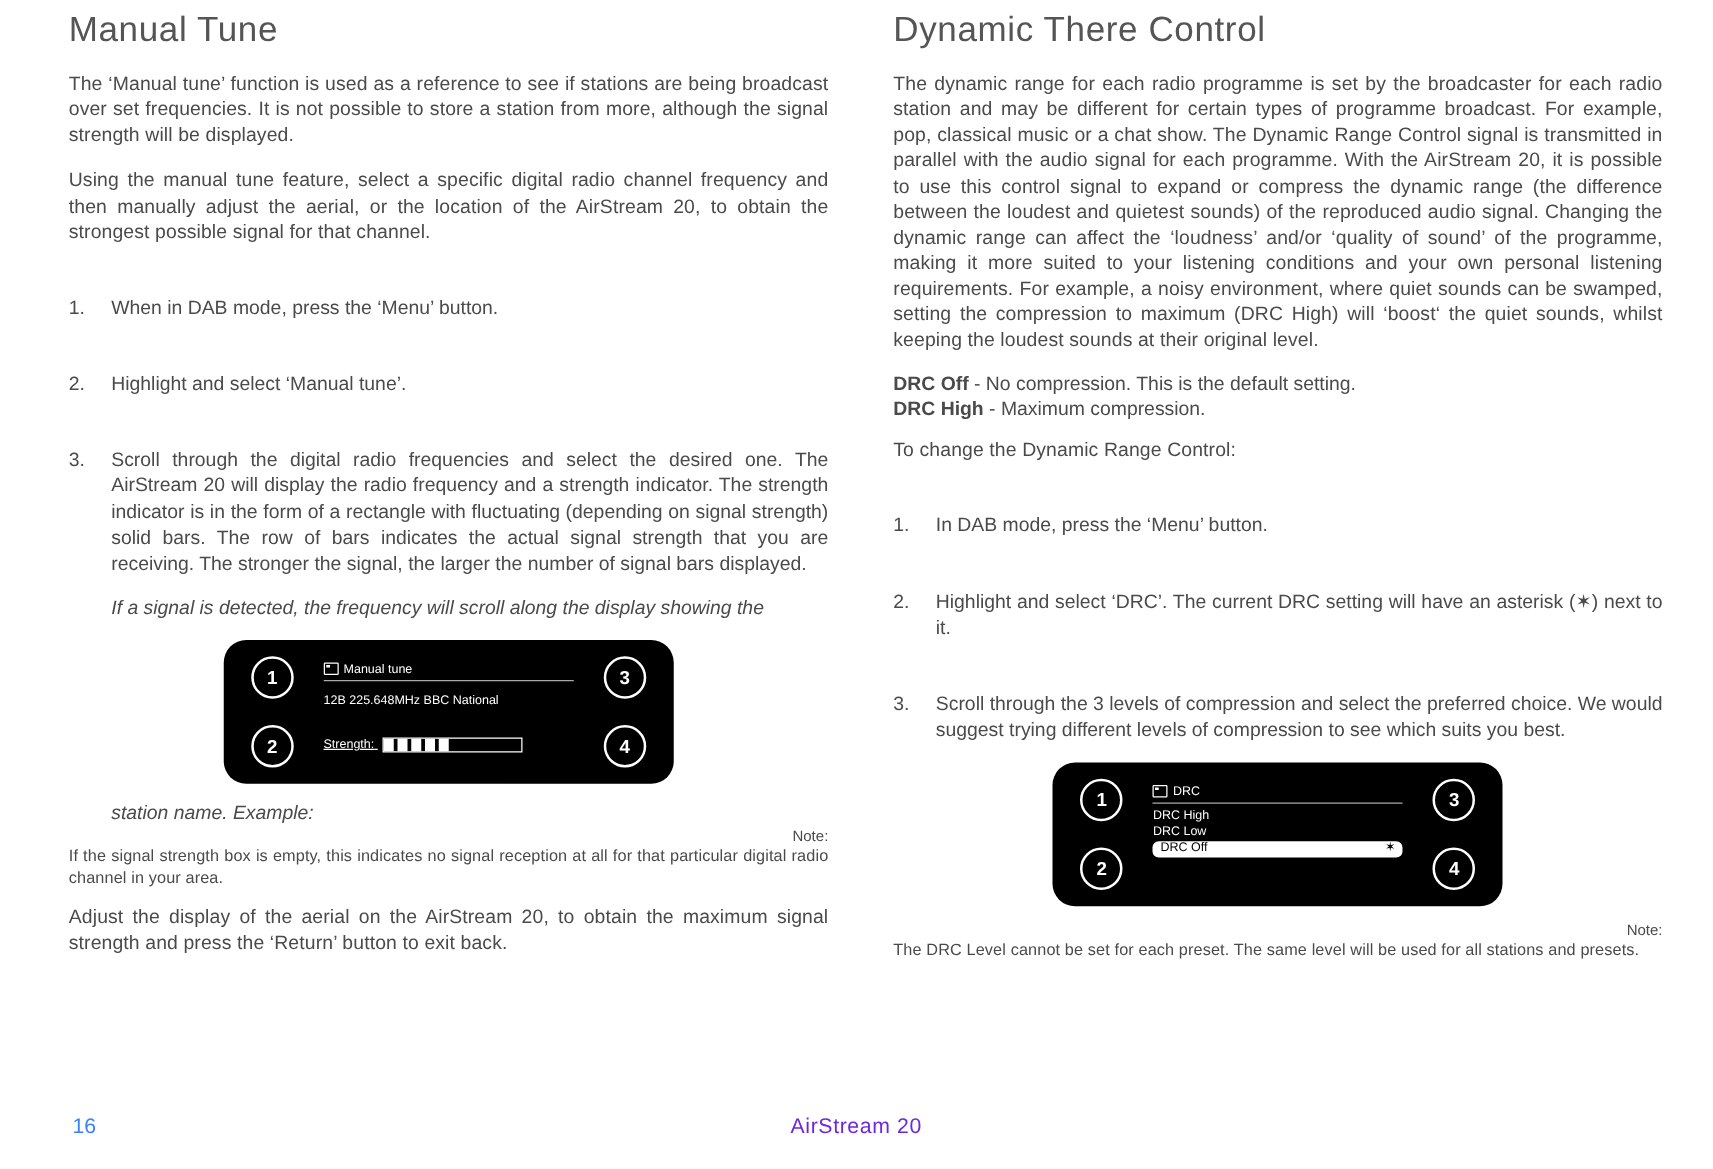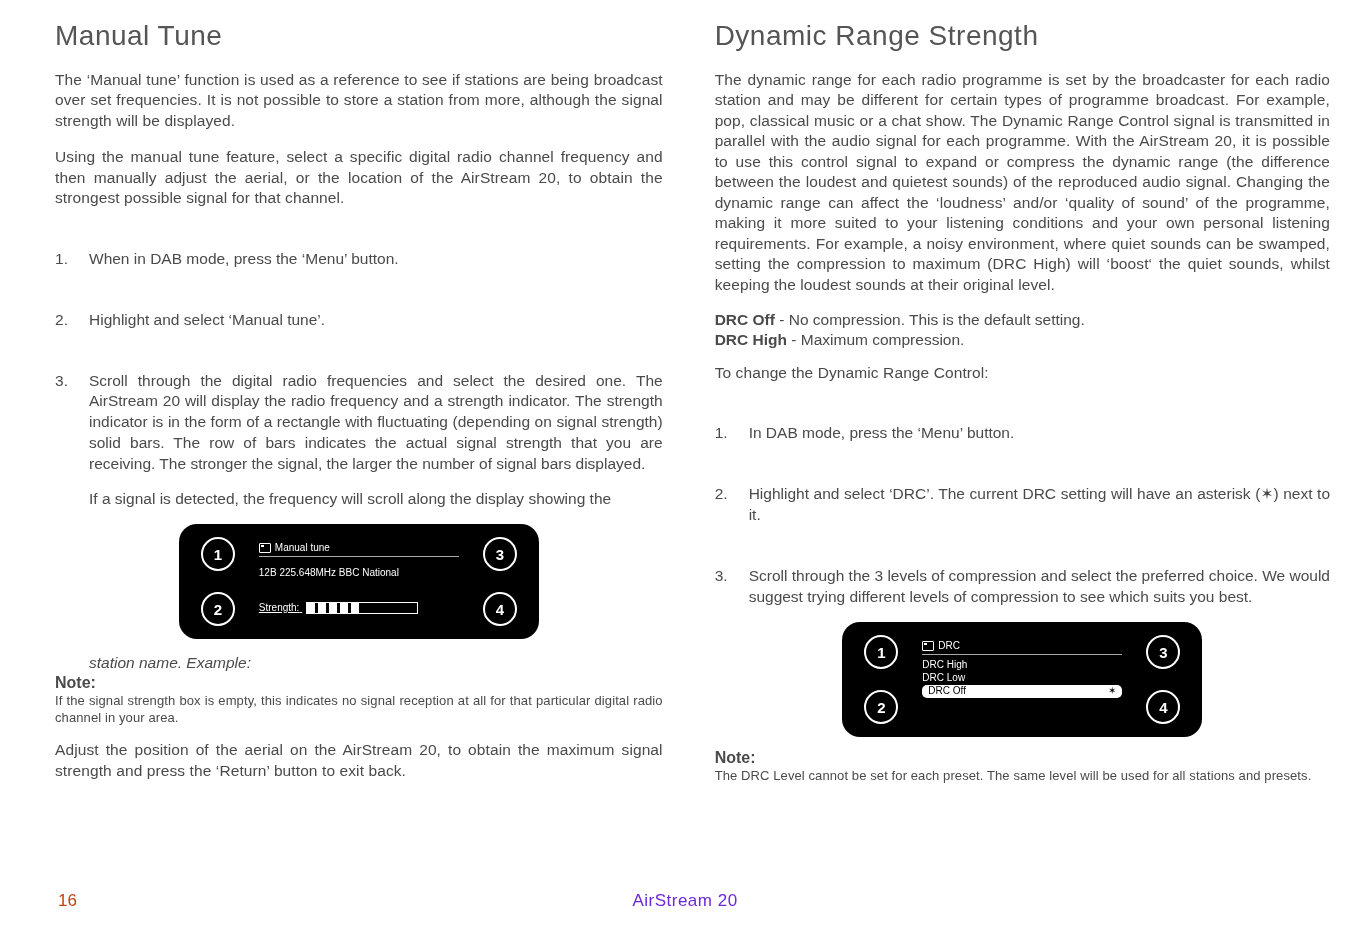"Manual Tune" .page { padding: 16px 40px 0 55px -> 4px 40px 0 55px }
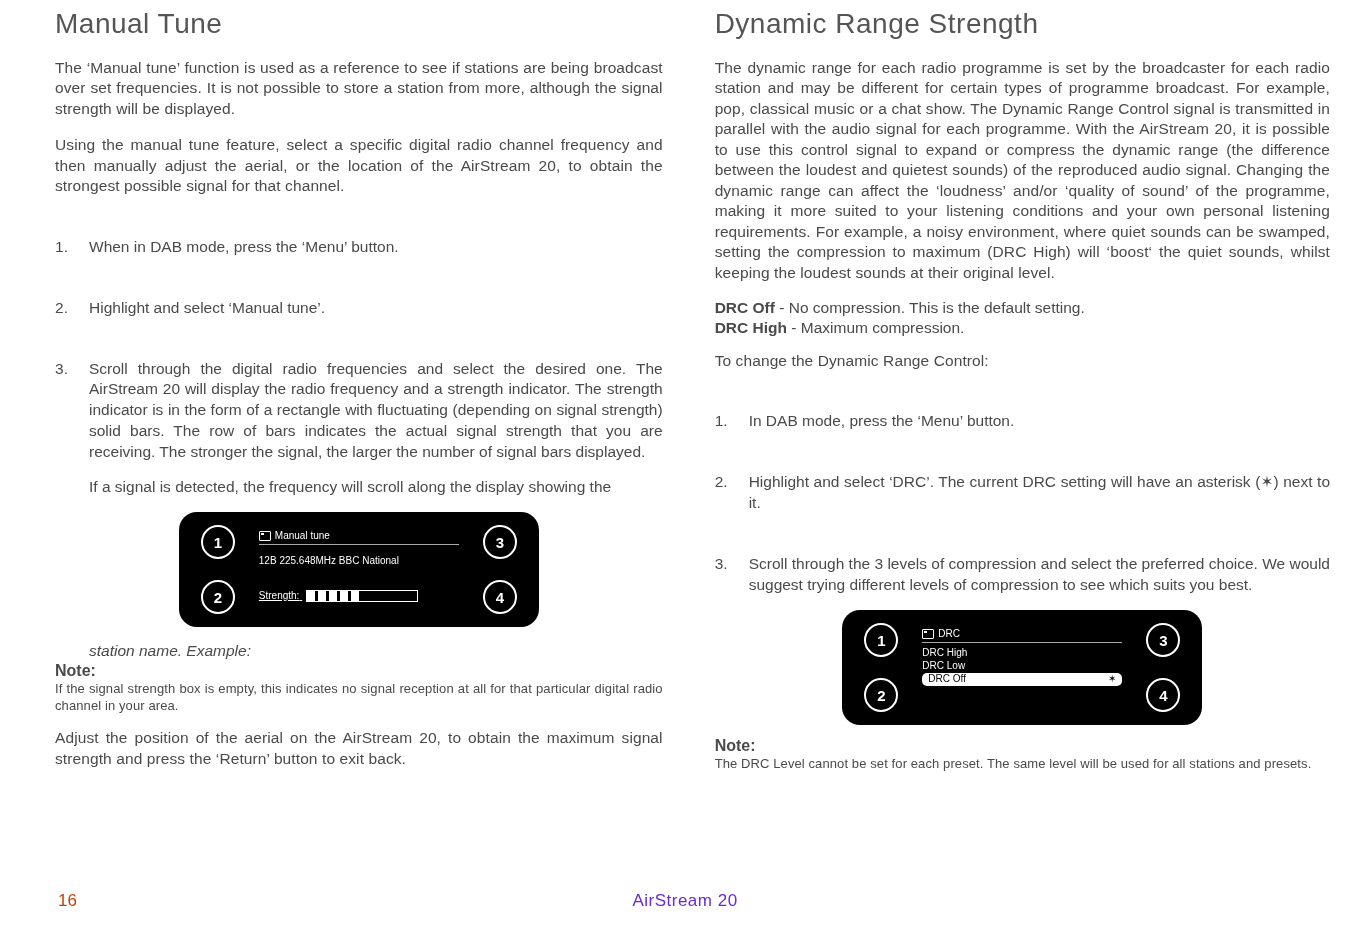"Dynamic Range Strength" h1 { text: Range Strength -> There Control }
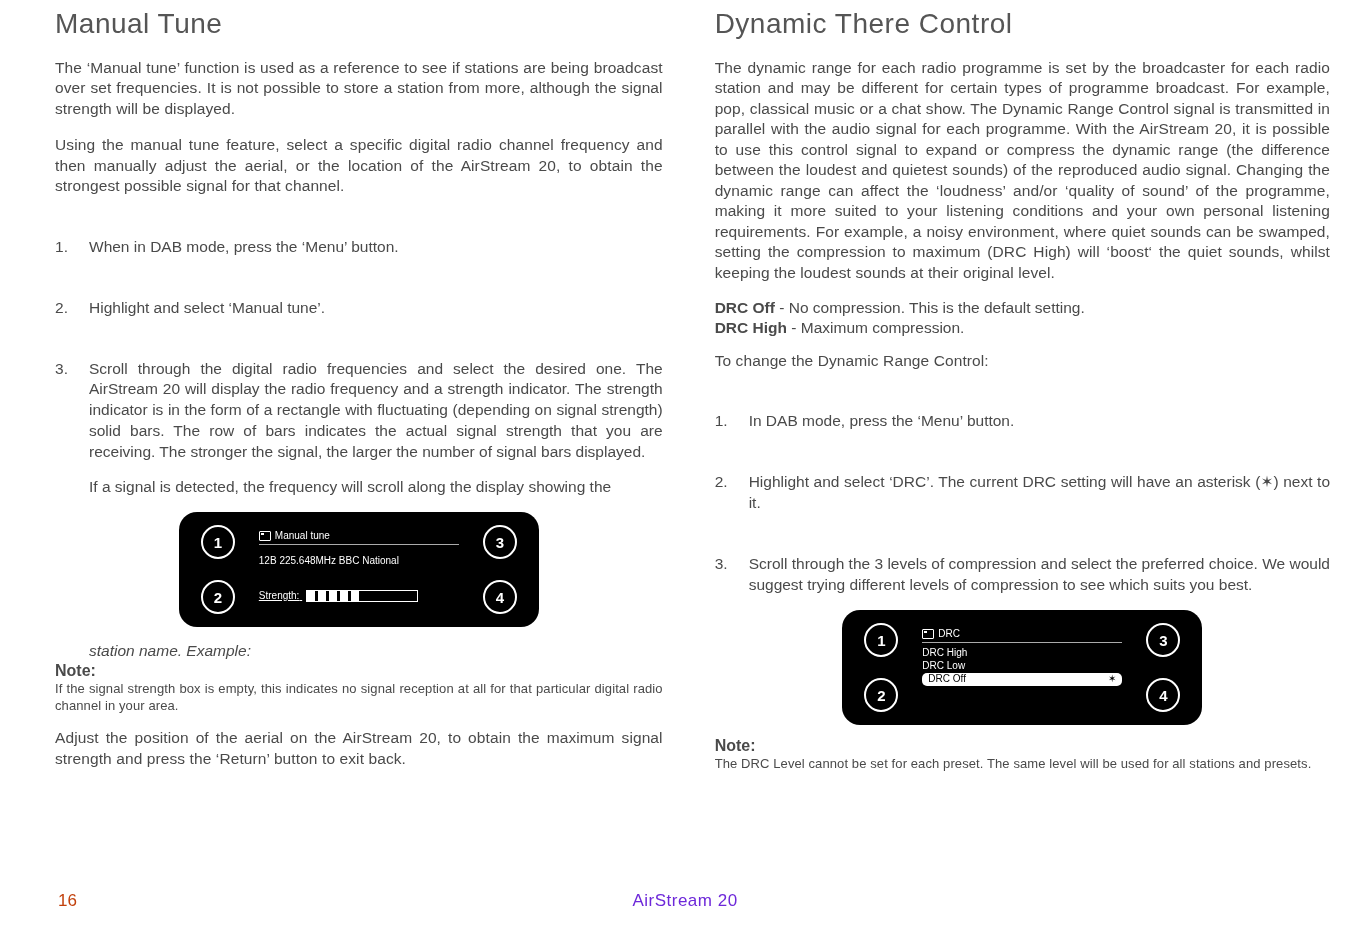"If a signal is detected," span.li-body { font-style: none -> italic }
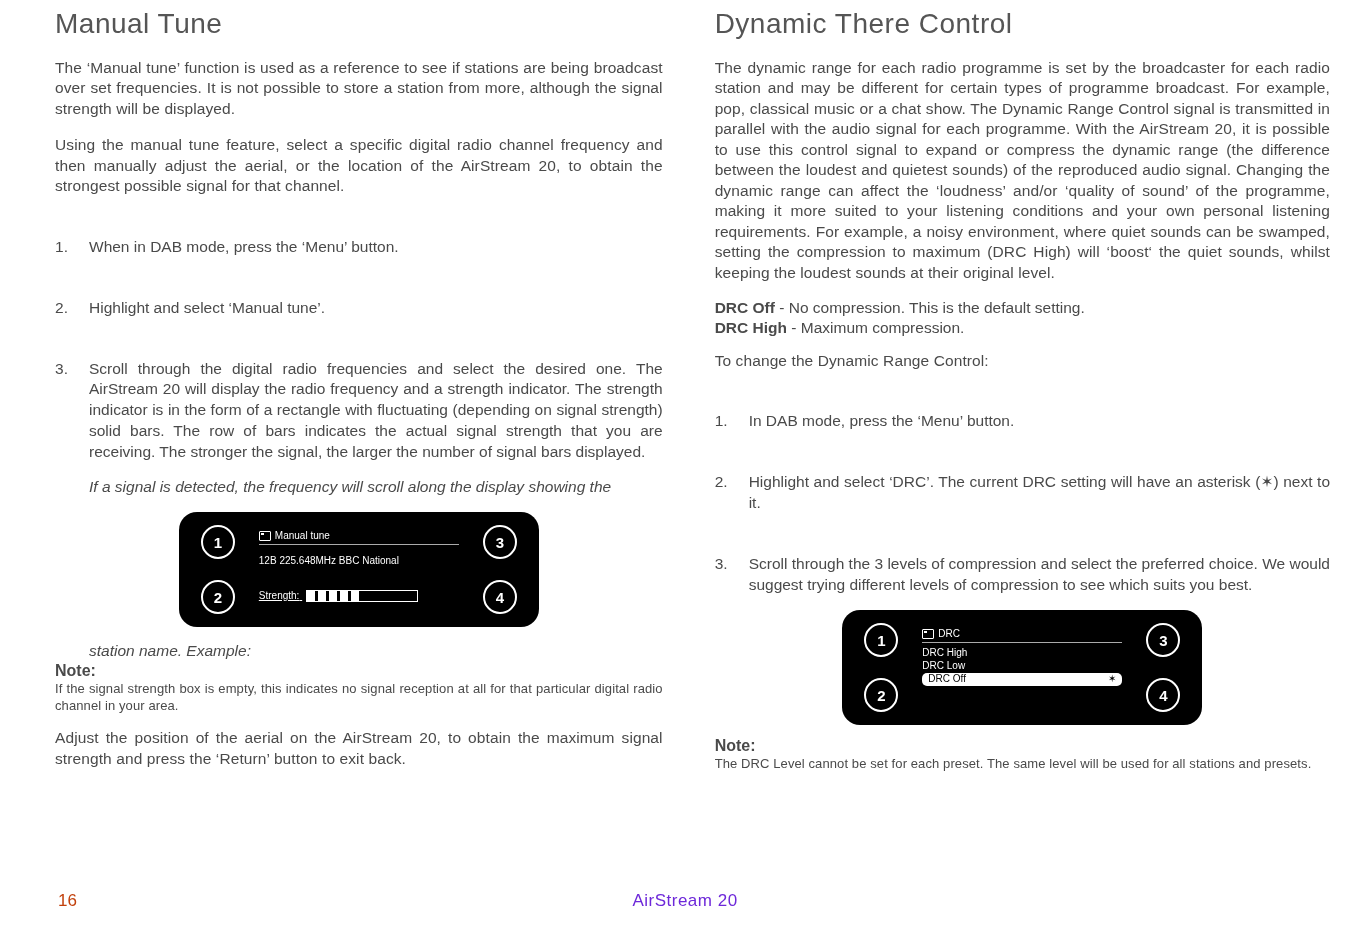"Note:" .note-label { font-size: 16px -> 12px; font-weight: bold -> normal; text-align: none -> right }
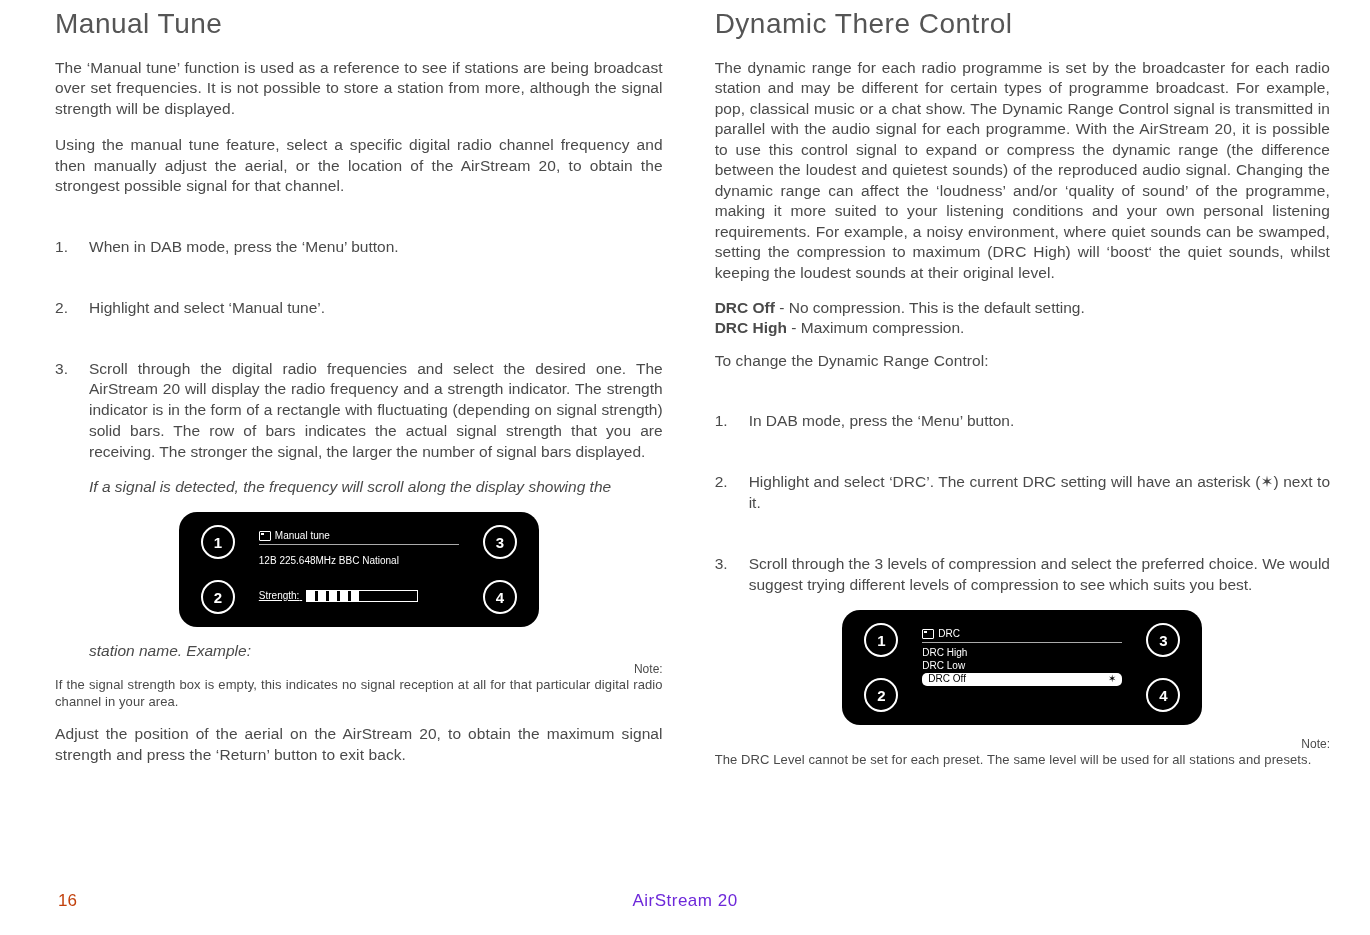"Adjust the position of the" p { text: position -> display }
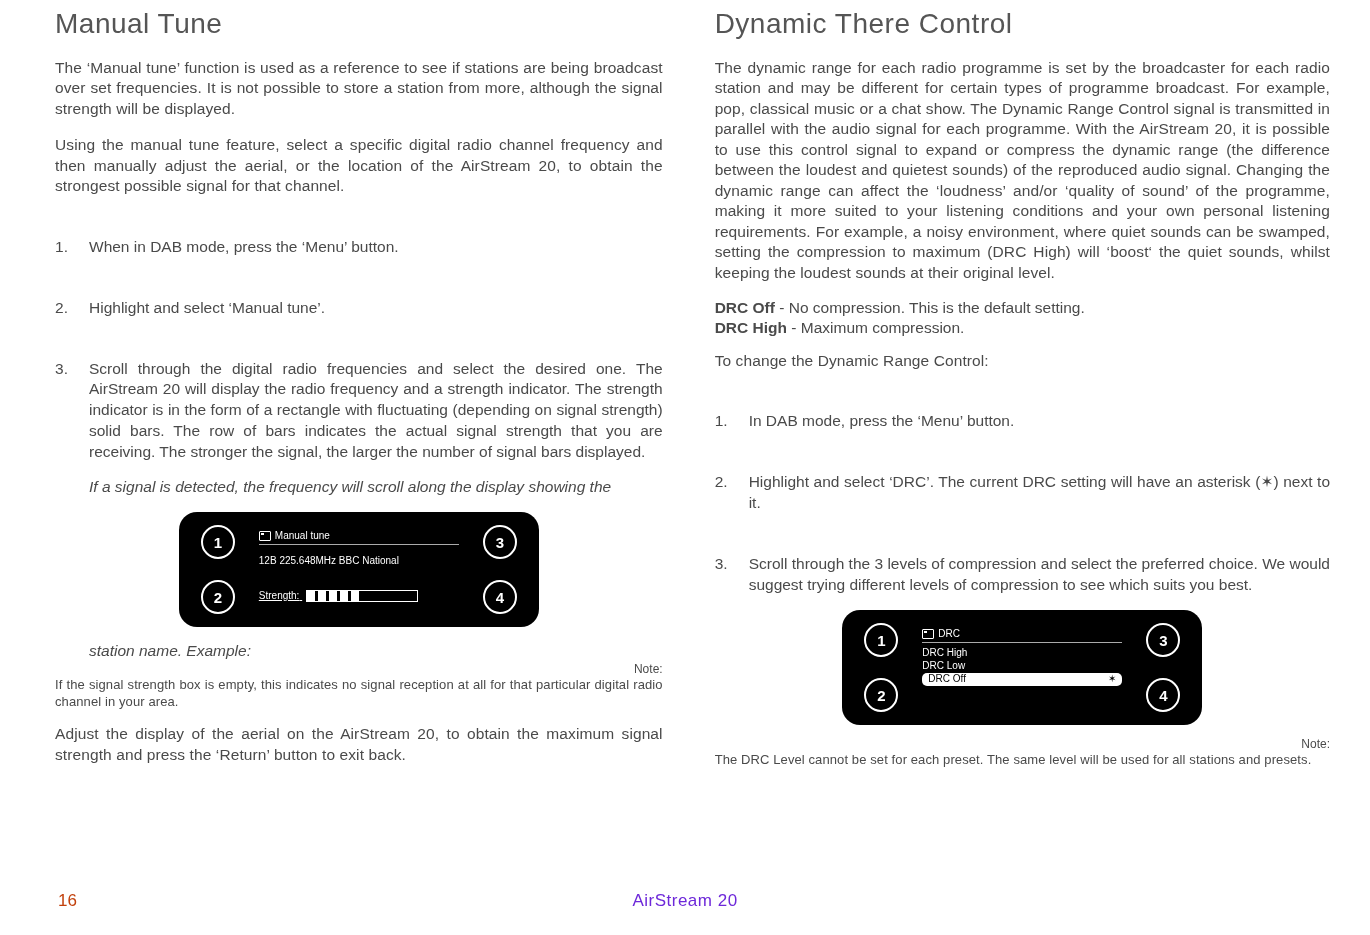"16" .page-num { color: #c2410c -> #3b82f6 }
